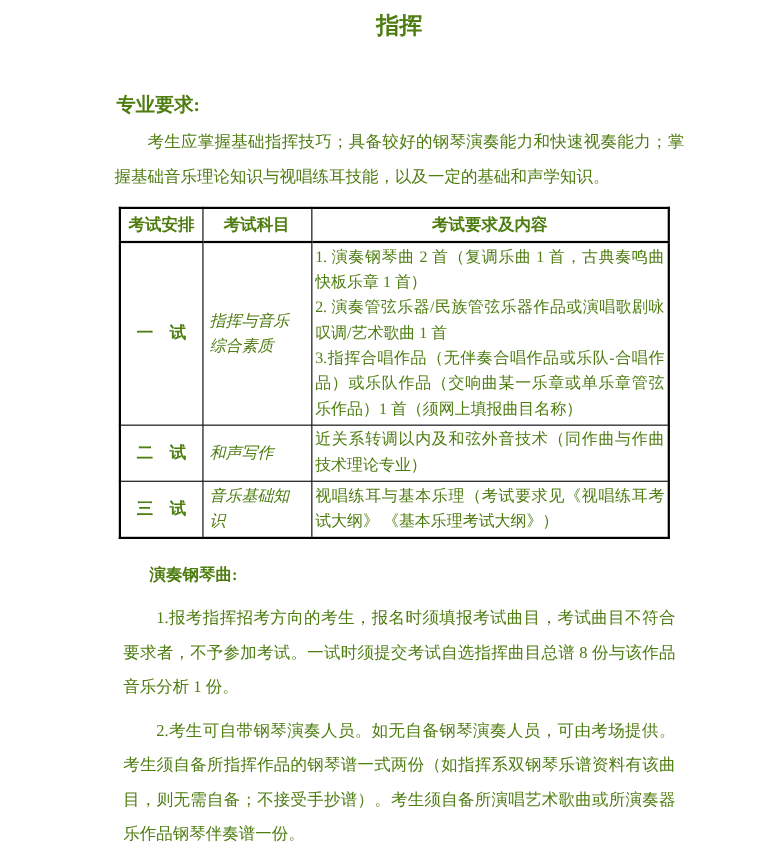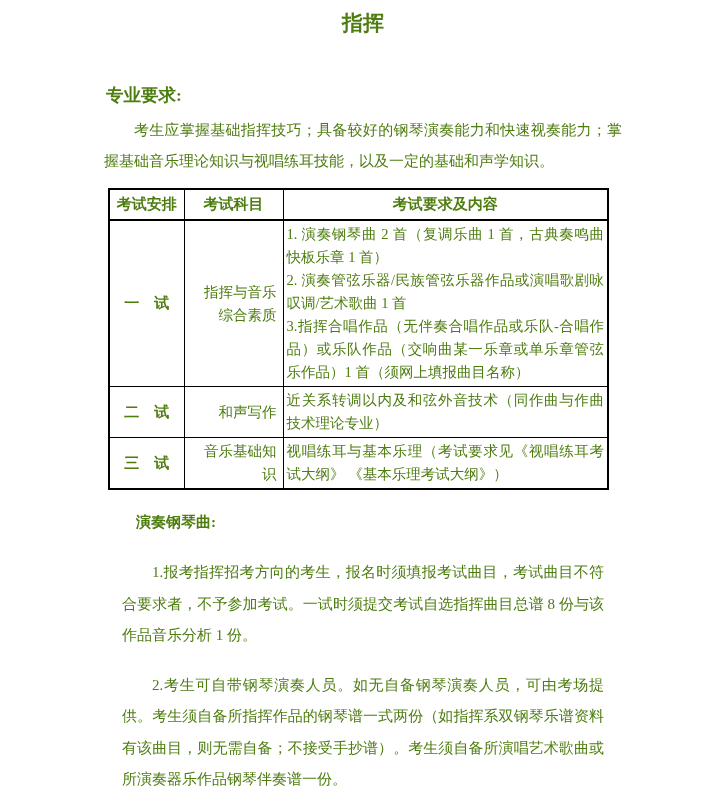"指挥与音乐综合素质" .exam-table td.subject-cell { font-style: none -> italic; text-align: right -> left }
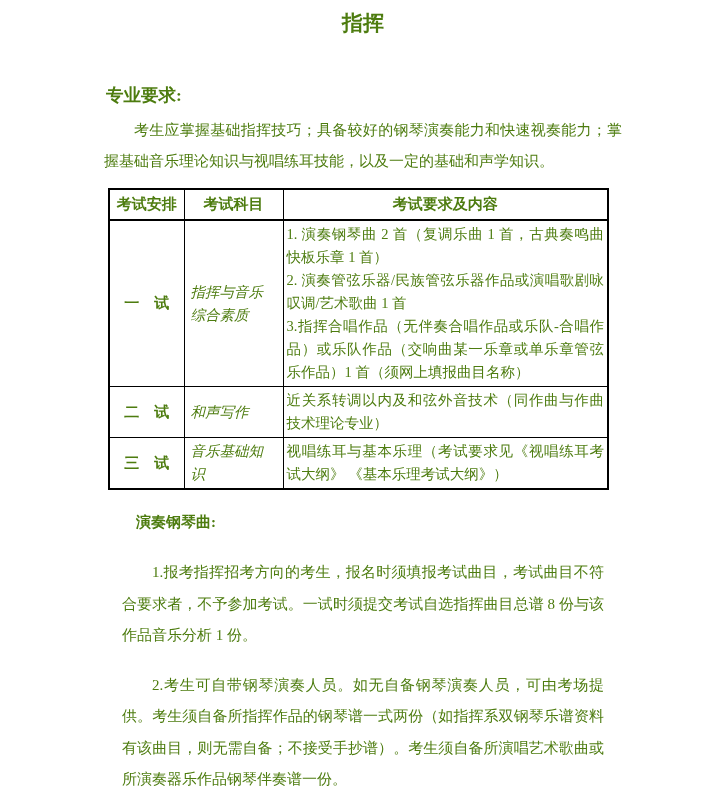"1.报考指挥招考方向的考生，报名时须填报考试曲目，考试曲目不符合要求者，不予参加" .notes-block p { margin: 18px -> 8px }
